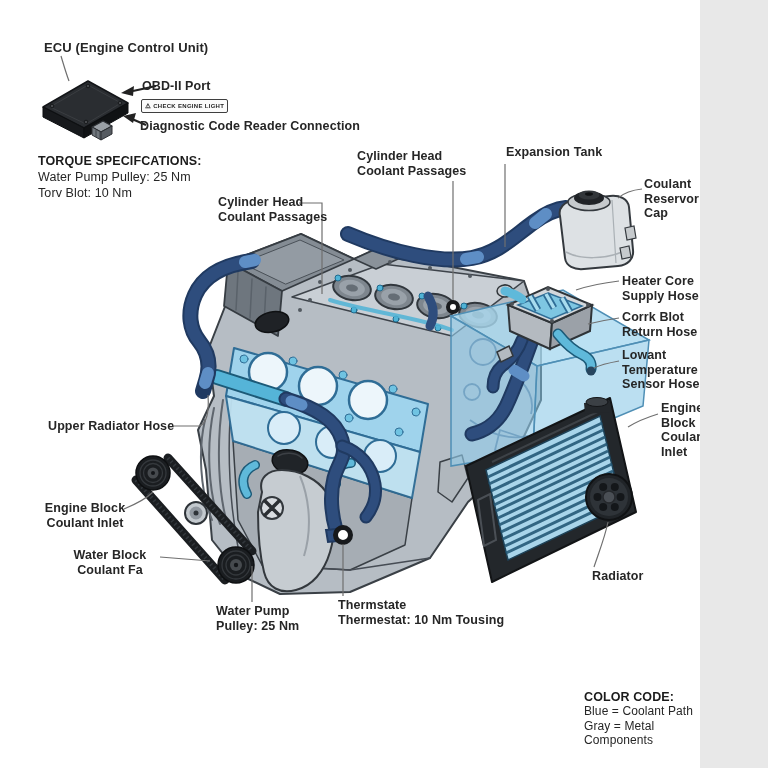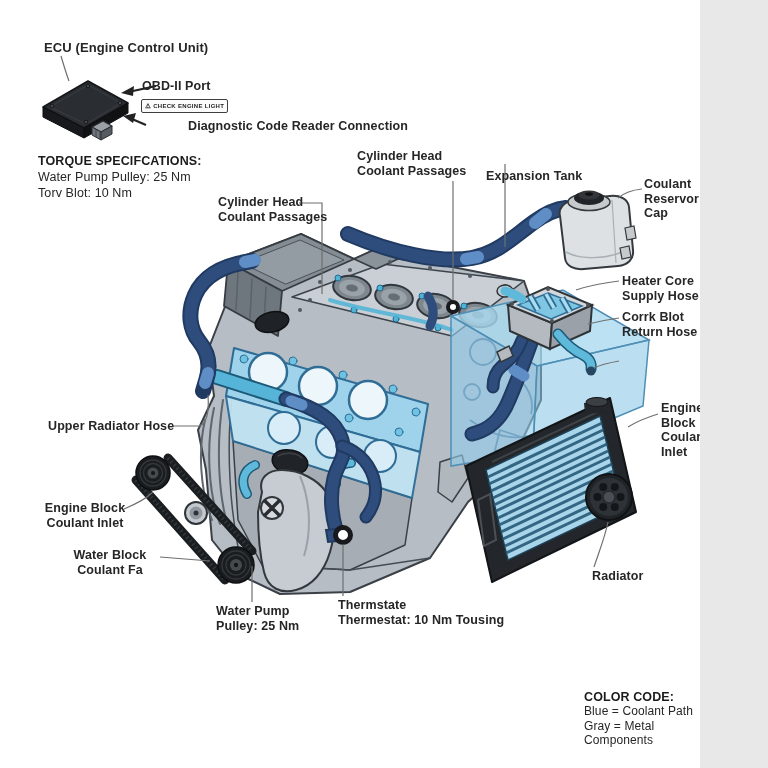"Diagnostic Code Reader Connection" div.lbl { margin-left: 48px -> none }
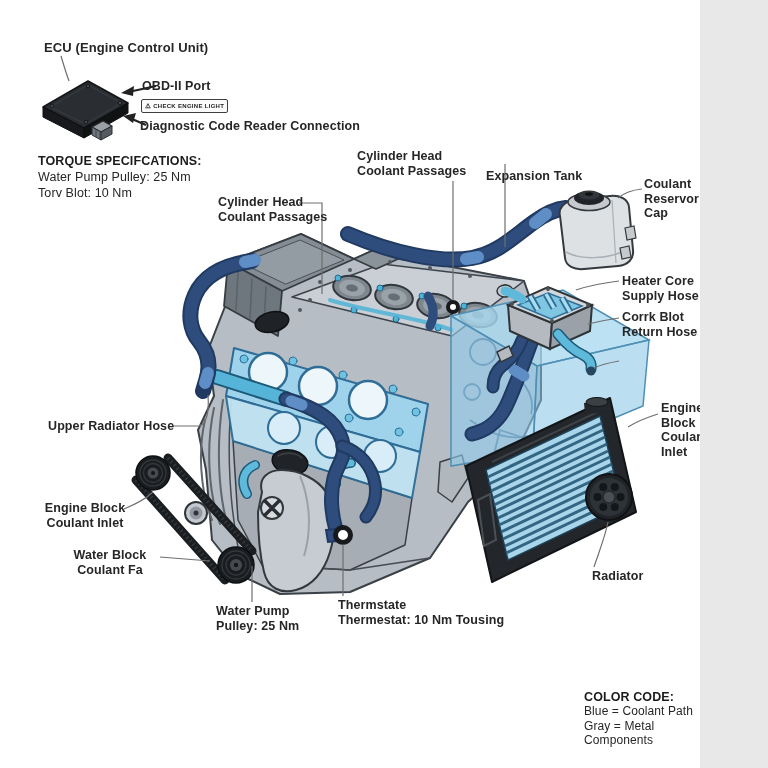"Expansion Tank" div.lbl { left: 486px -> 506px; margin-top: 24px -> none }
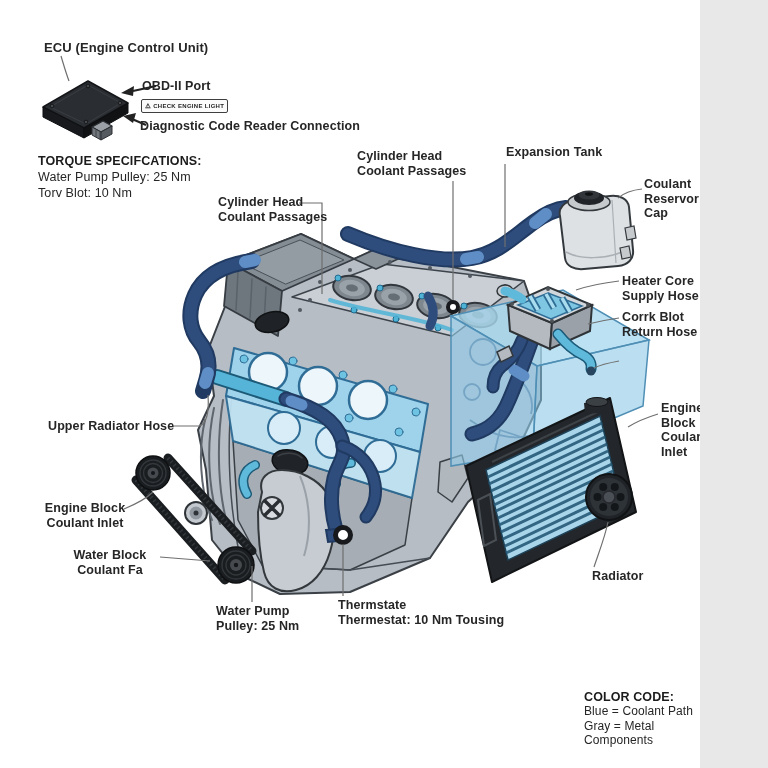"Lowant Temperature" div.lbl { html: none -> <div>Lowant Temperature Sensor Hose</div> }
